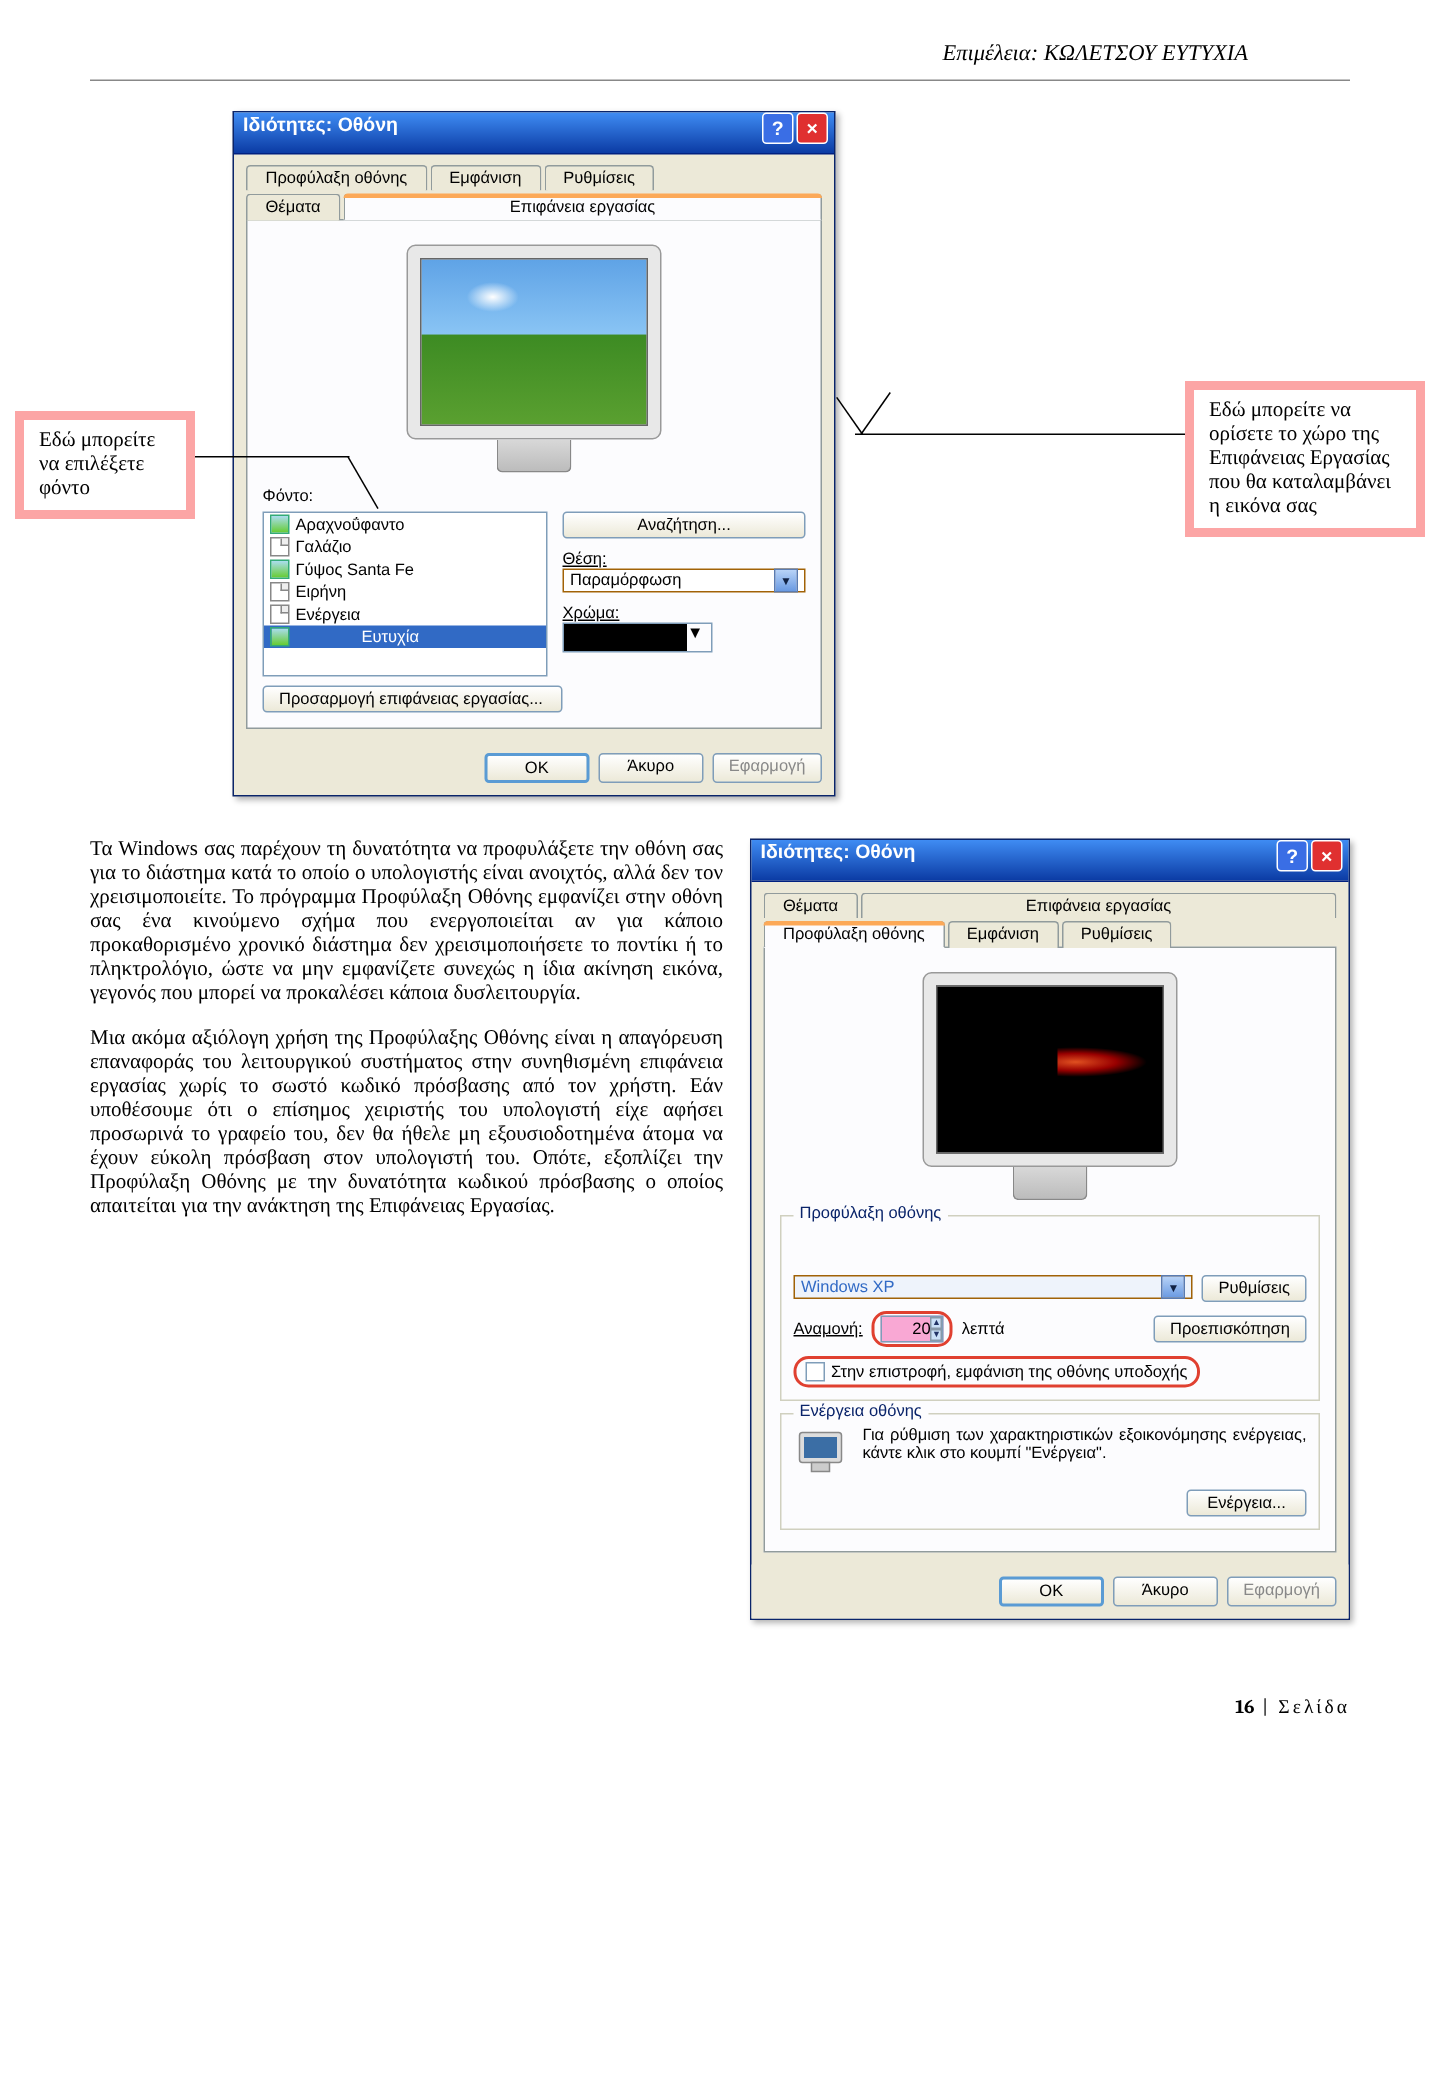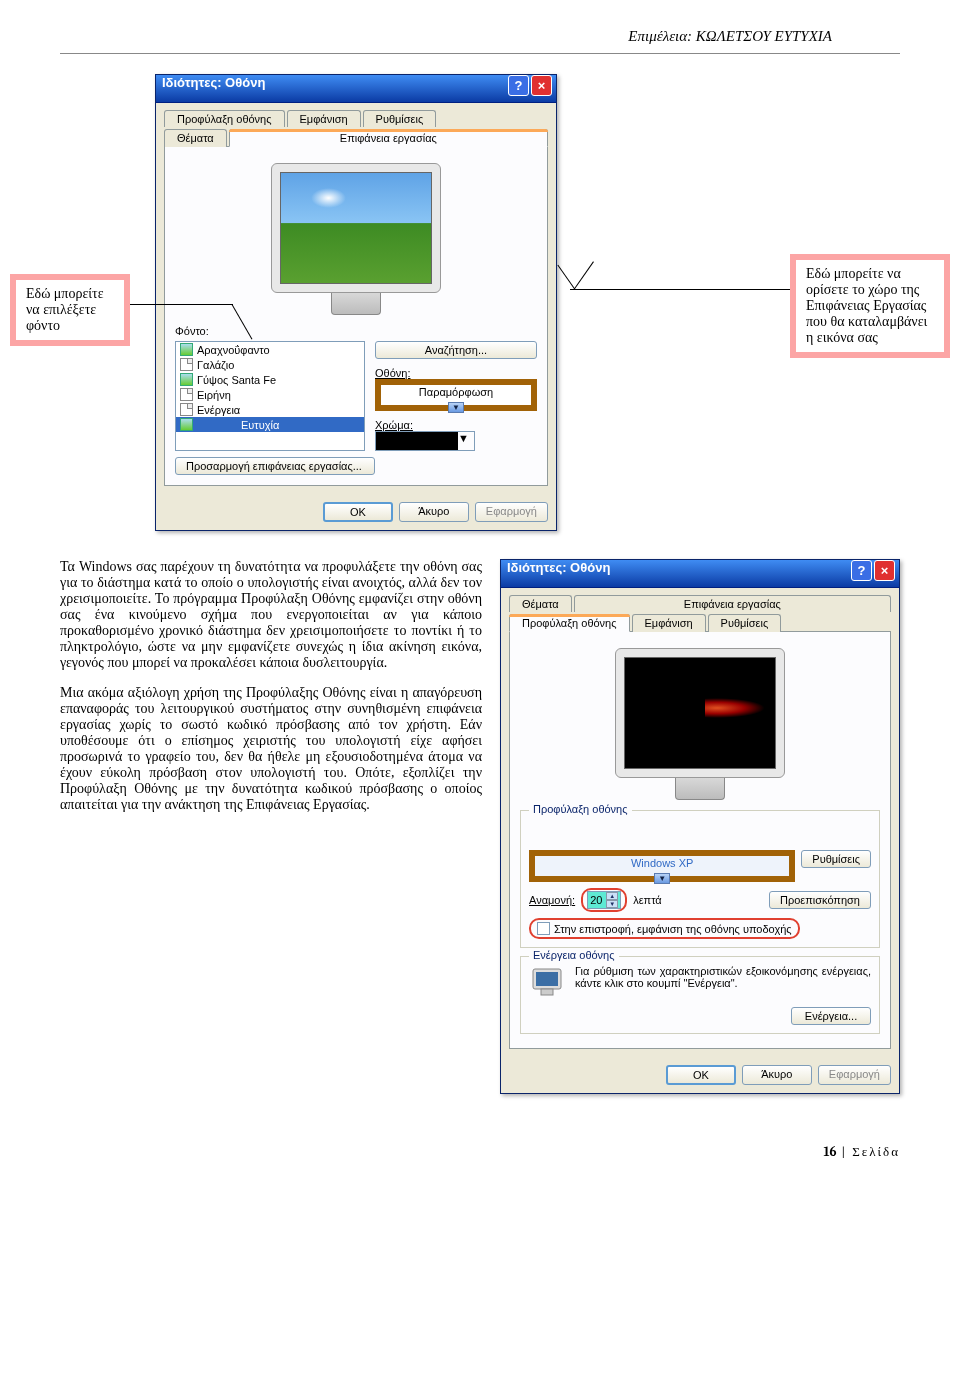"Οθόνη:" span.u { text: Οθόνη -> Θέση }
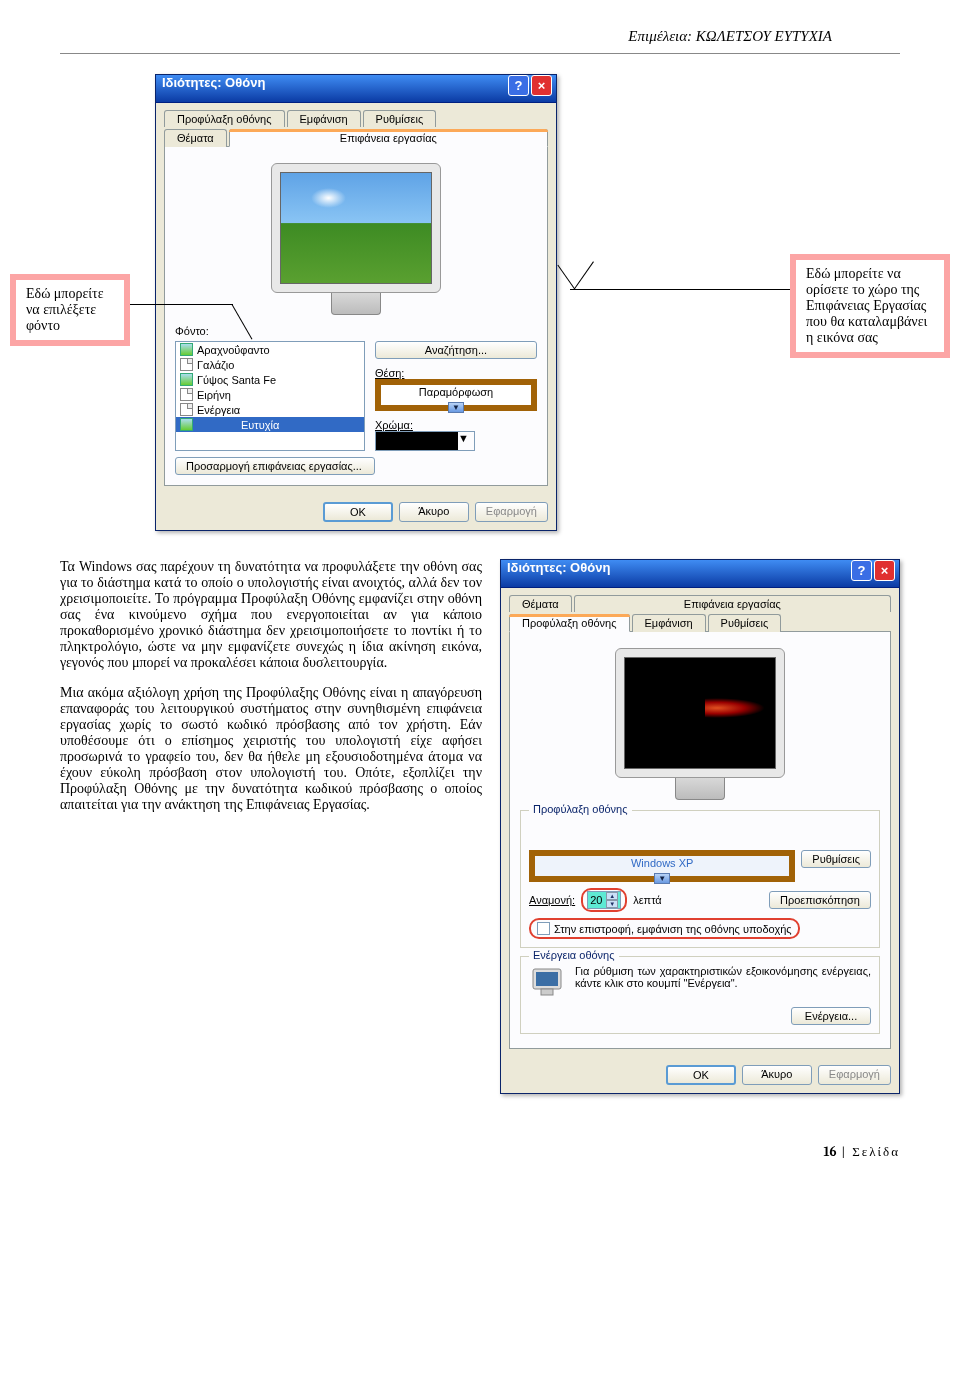"Παραμόρφωση" .select { border: 6px solid #a16207 -> 1px solid #a16207; flex-direction: column -> none; height: 32px -> 16px }
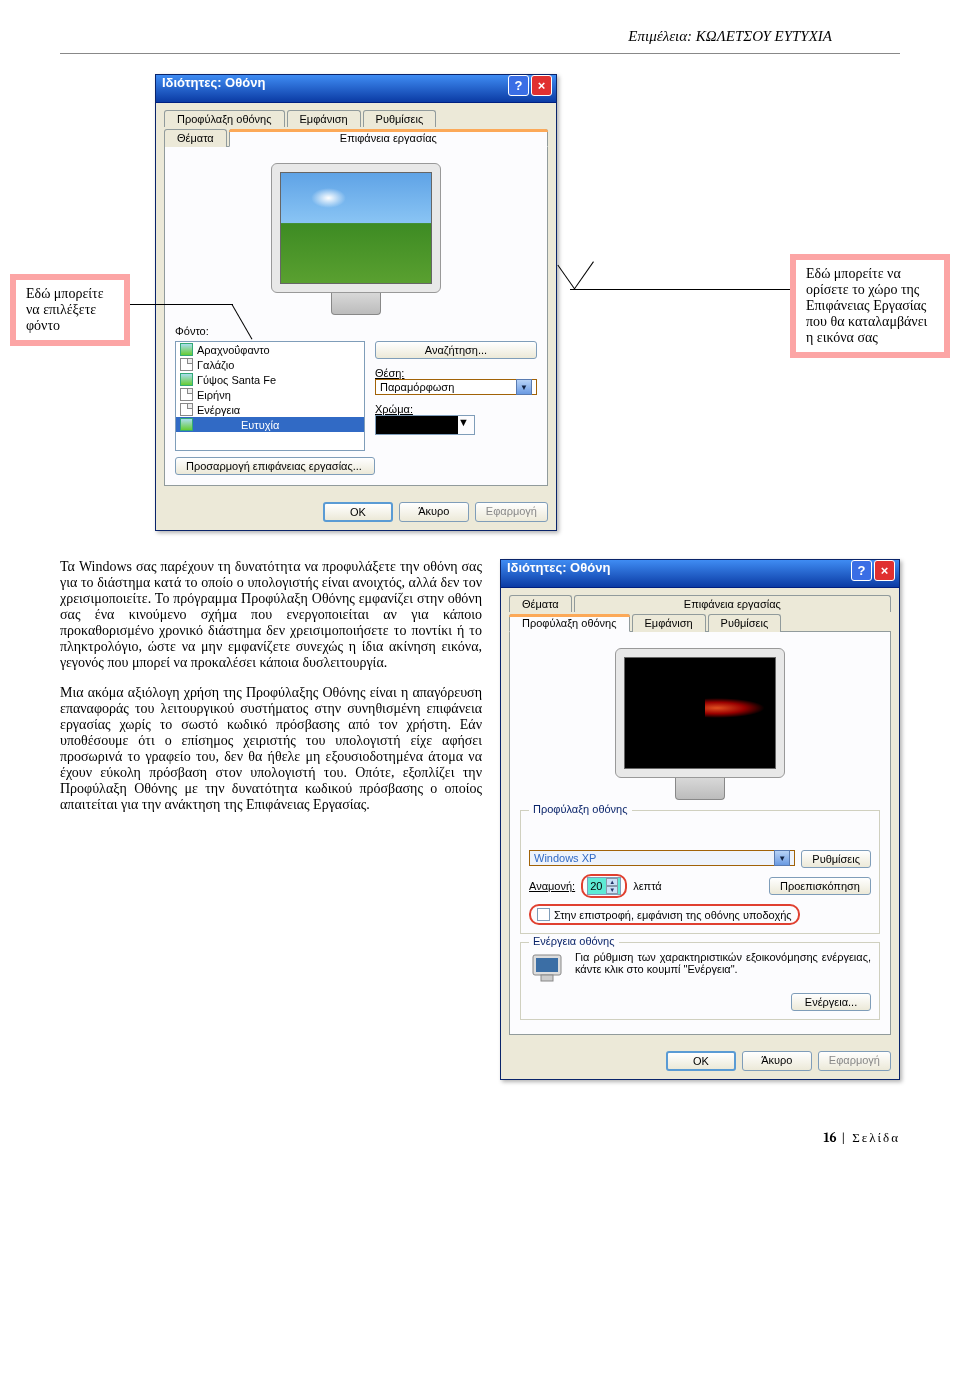"20" .spinner { background: #5eead4 -> #f9a8d4; padding: 0 2px -> 0 20px }
